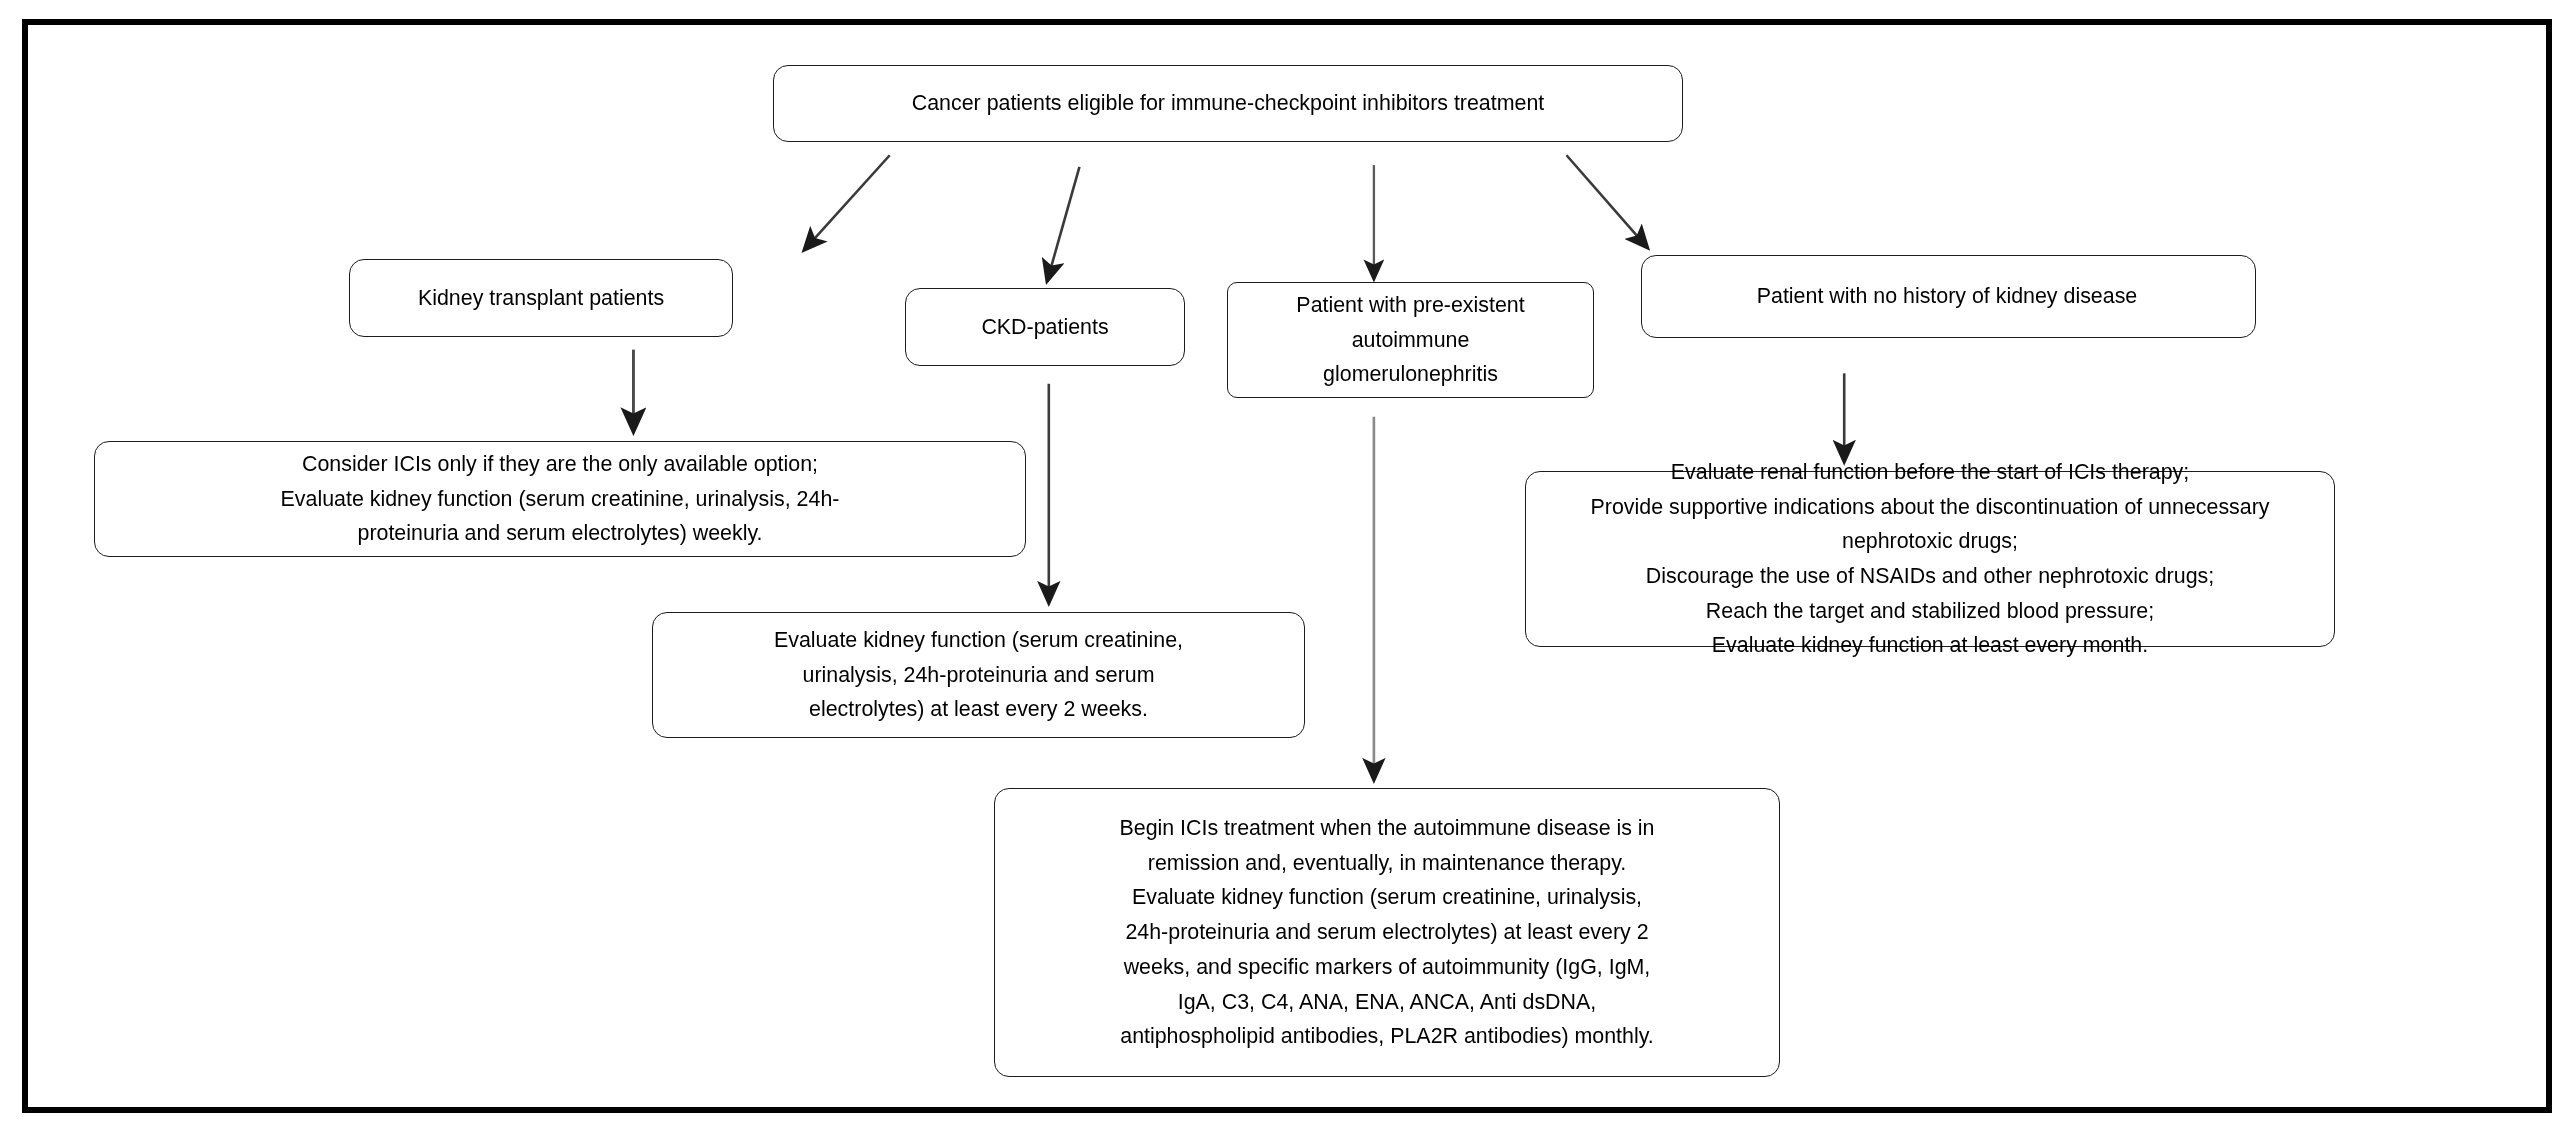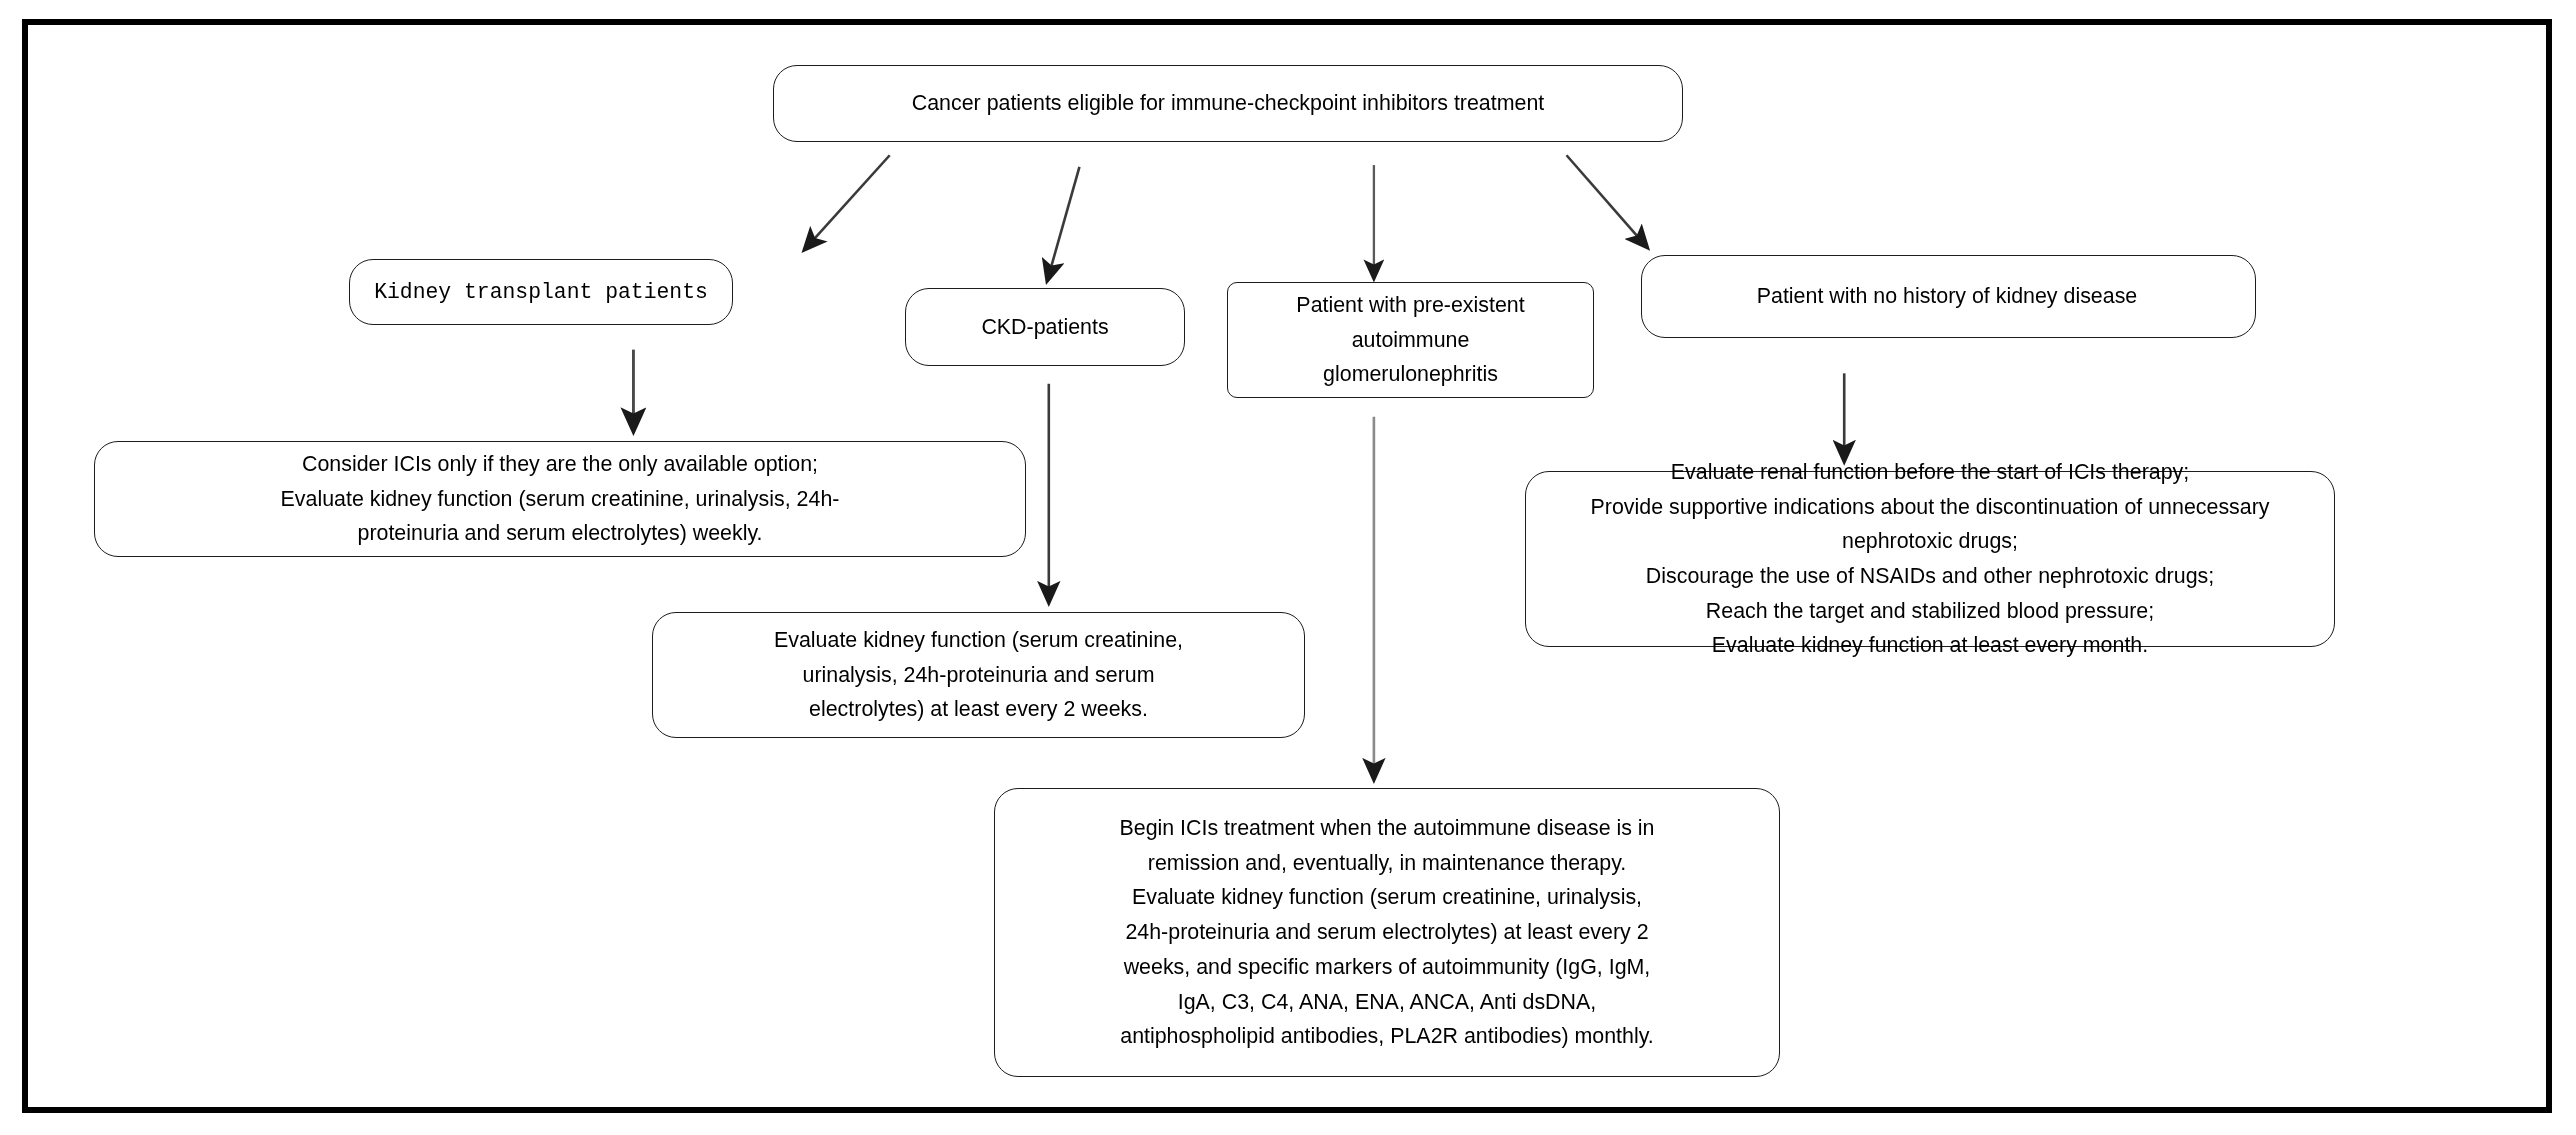"Cancer patients eligible for" .node { border-radius: 24px -> 15px }
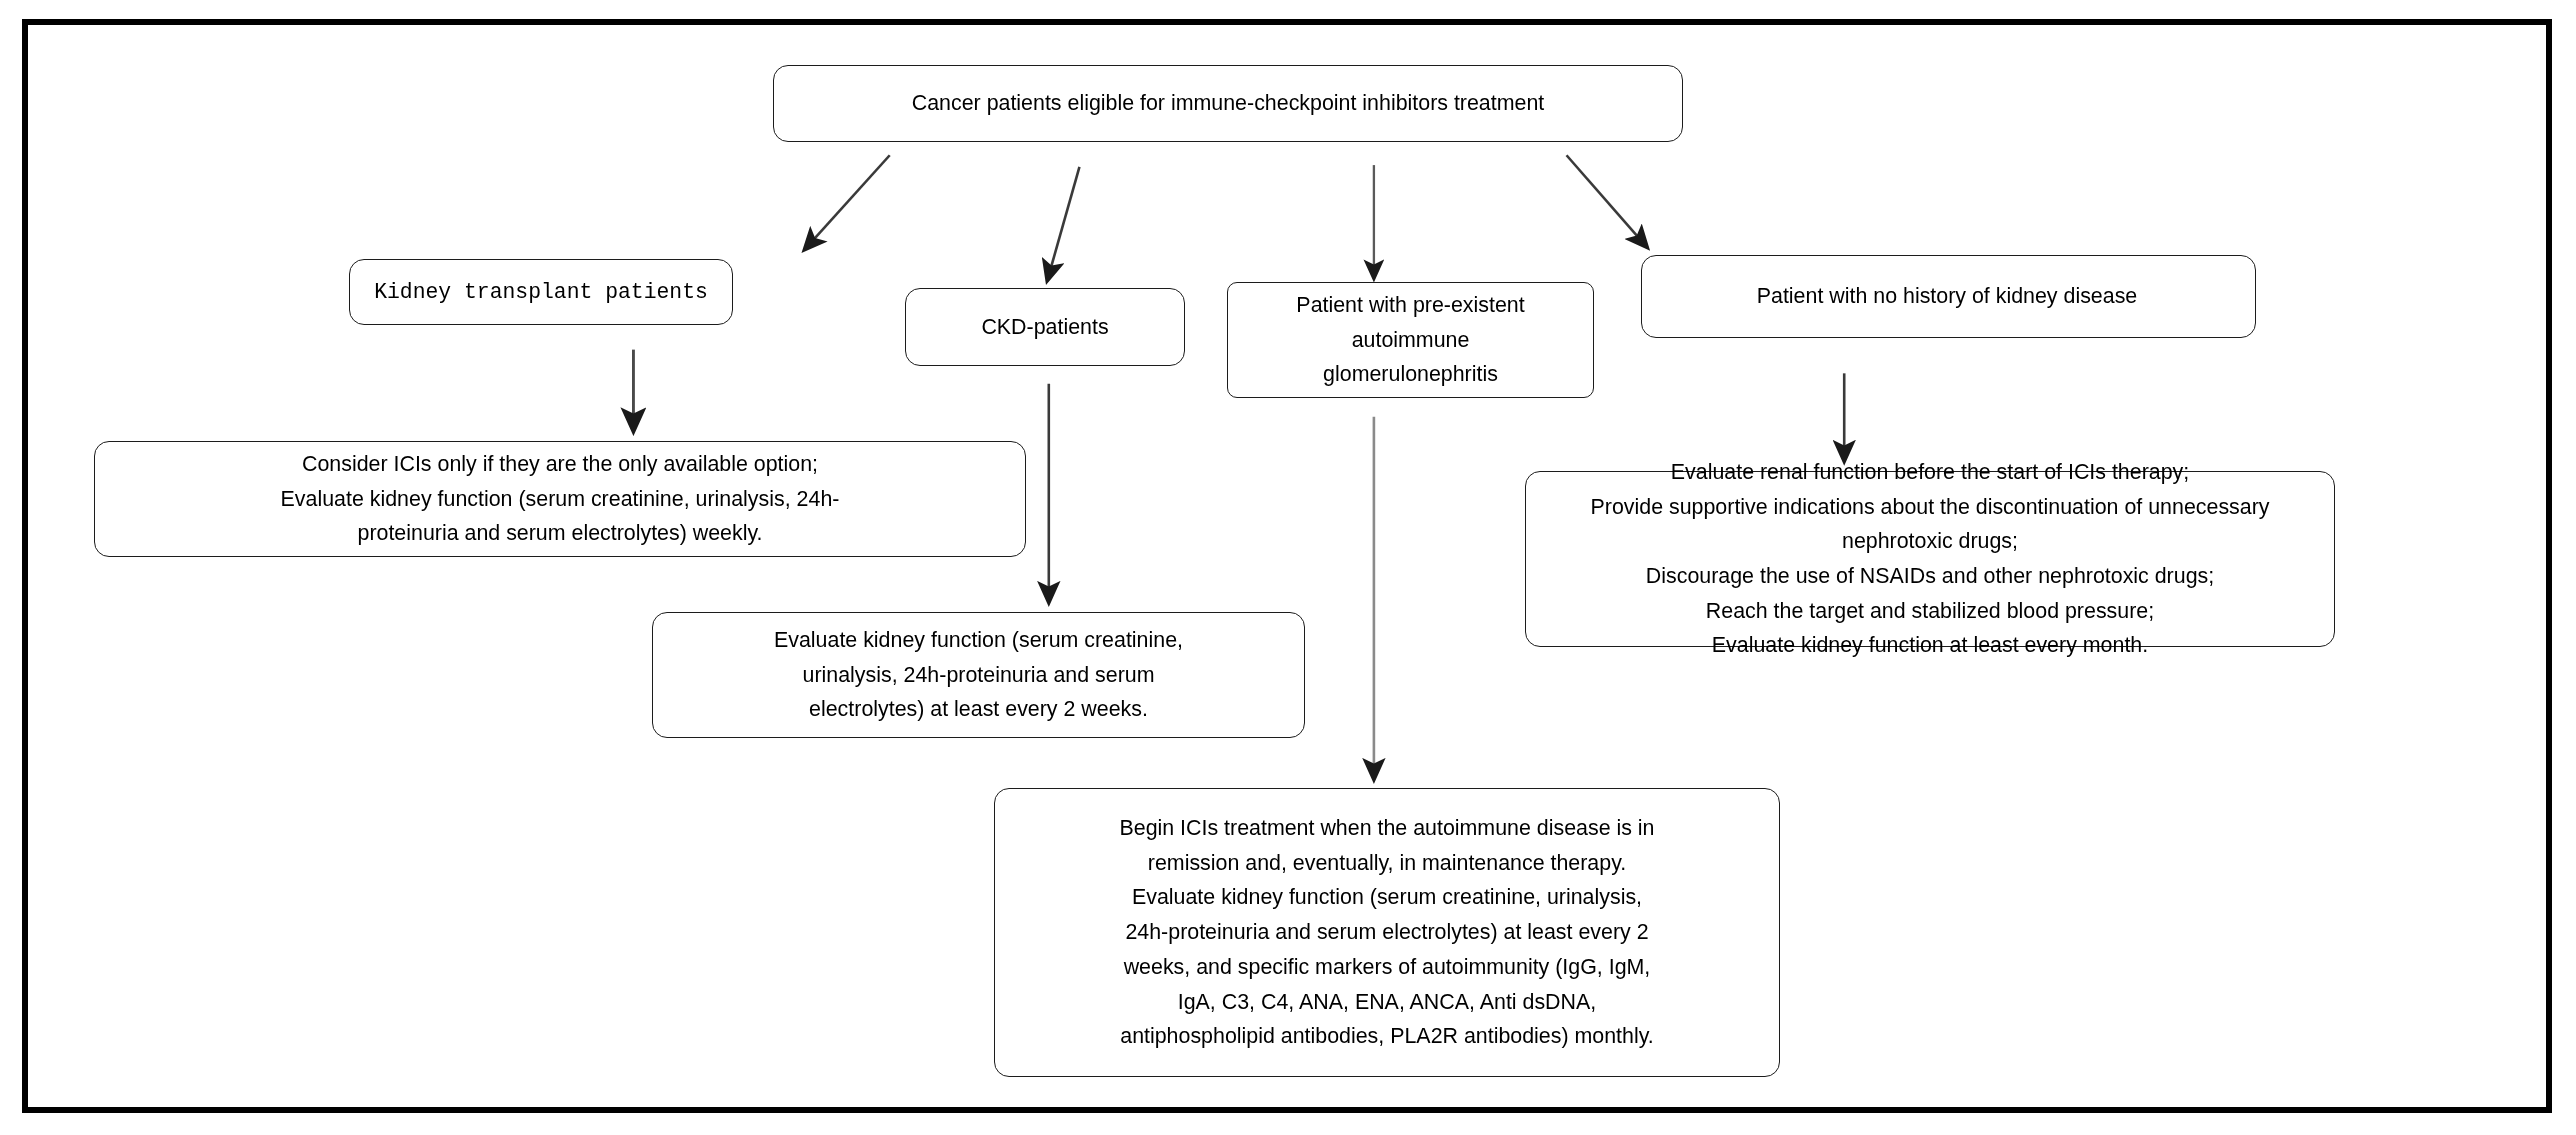"Kidney transplant patients" #node-transplant { font-family: Liberation Mono, monospace -> none; height: 66px -> 78px }
